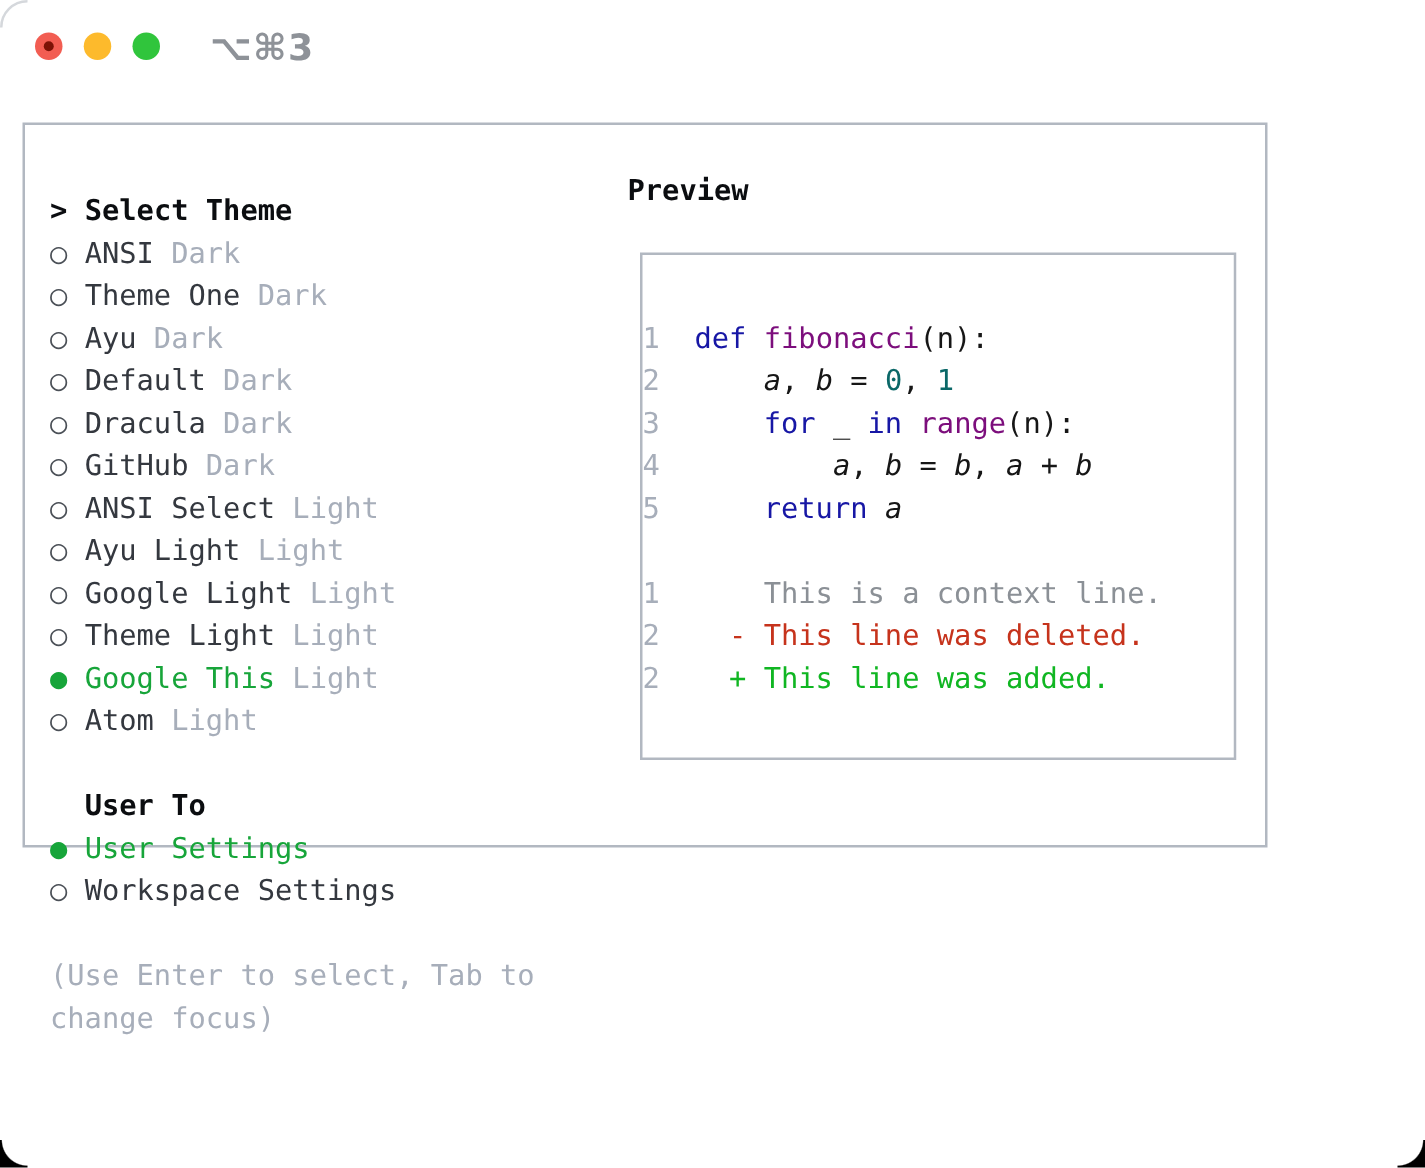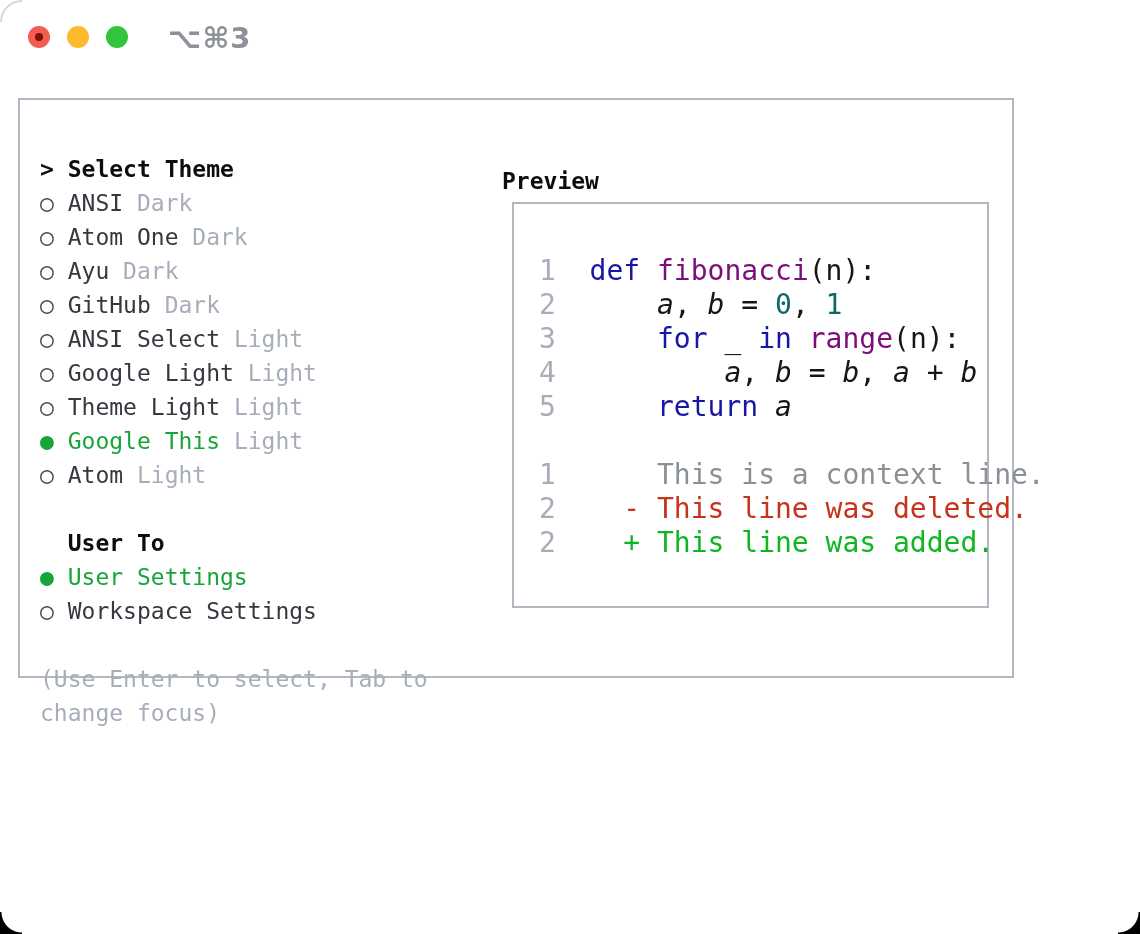"Preview" .preview-title { top: 64px -> 36px }
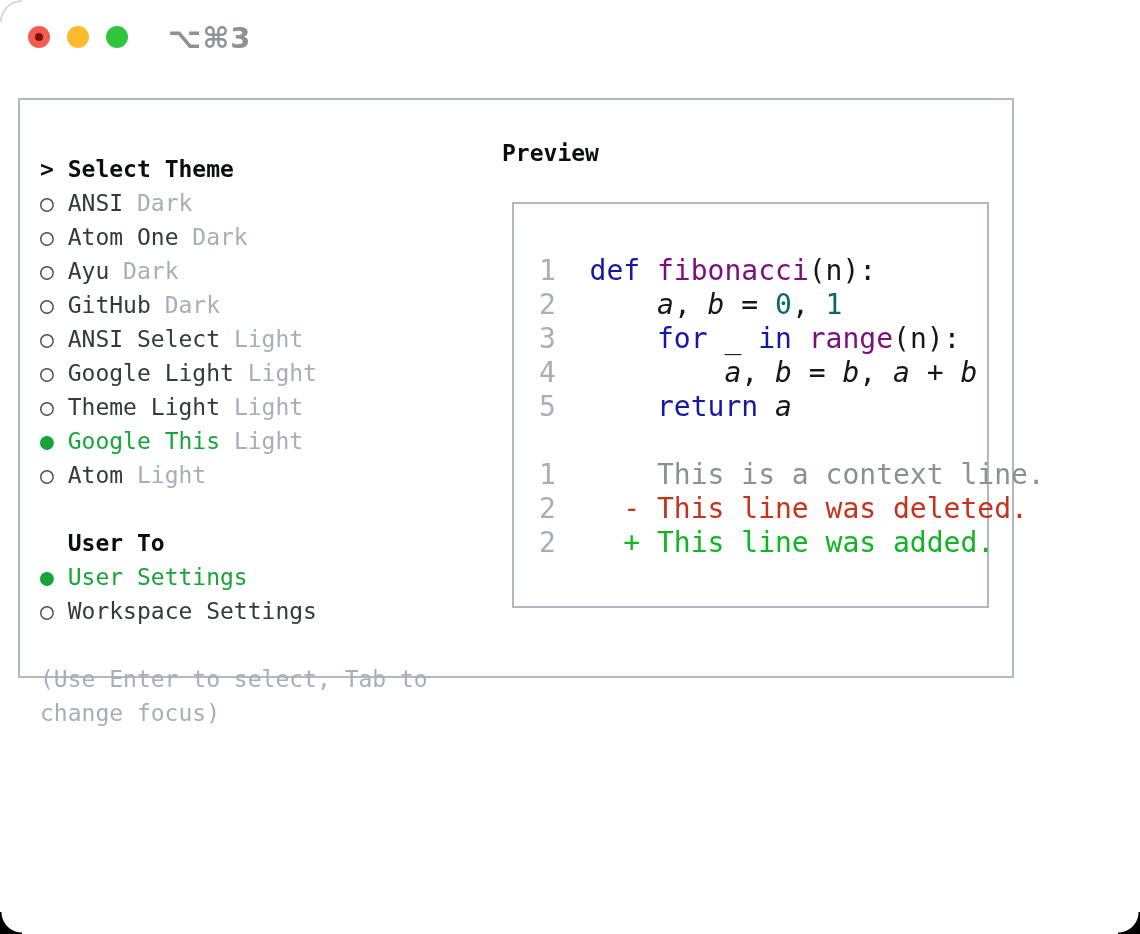"Atom One" span.name { text: Atom -> Theme }
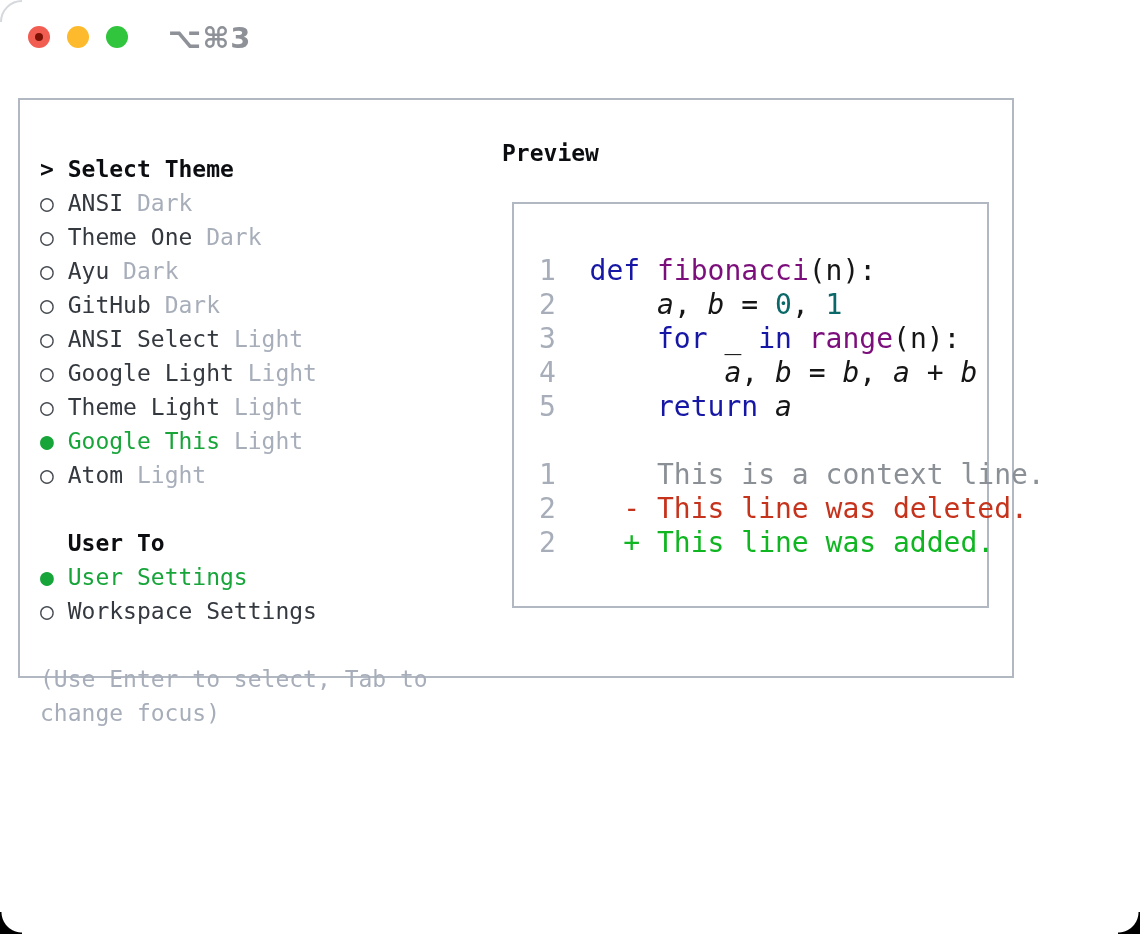"1 def fibonacci(n):" .code { font-size: 28px -> 23px; padding: 50px 0 0 25px -> 50px 0 0 0 }
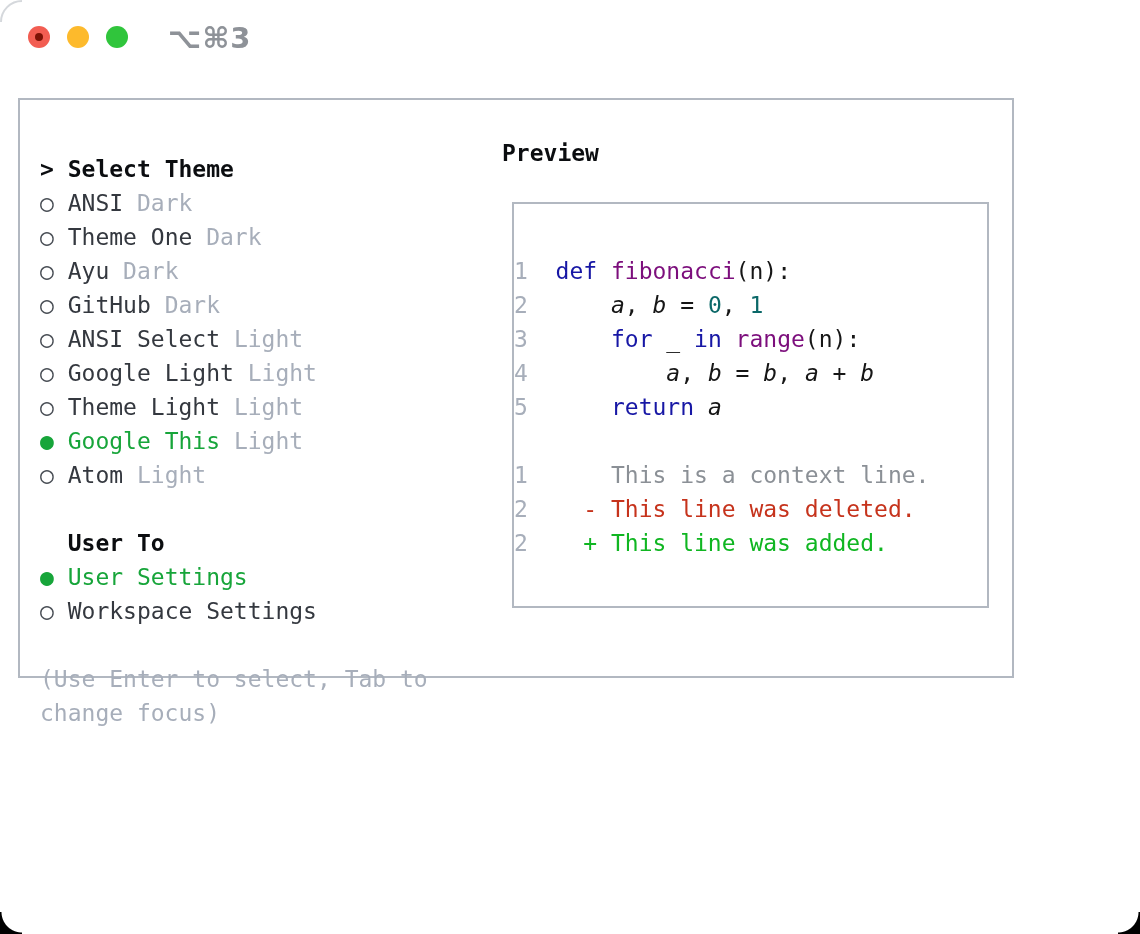"○ Default Dark" div.row { html: none -> <div><span>○ </span><span>Default</span><span> Dark</span></div> }
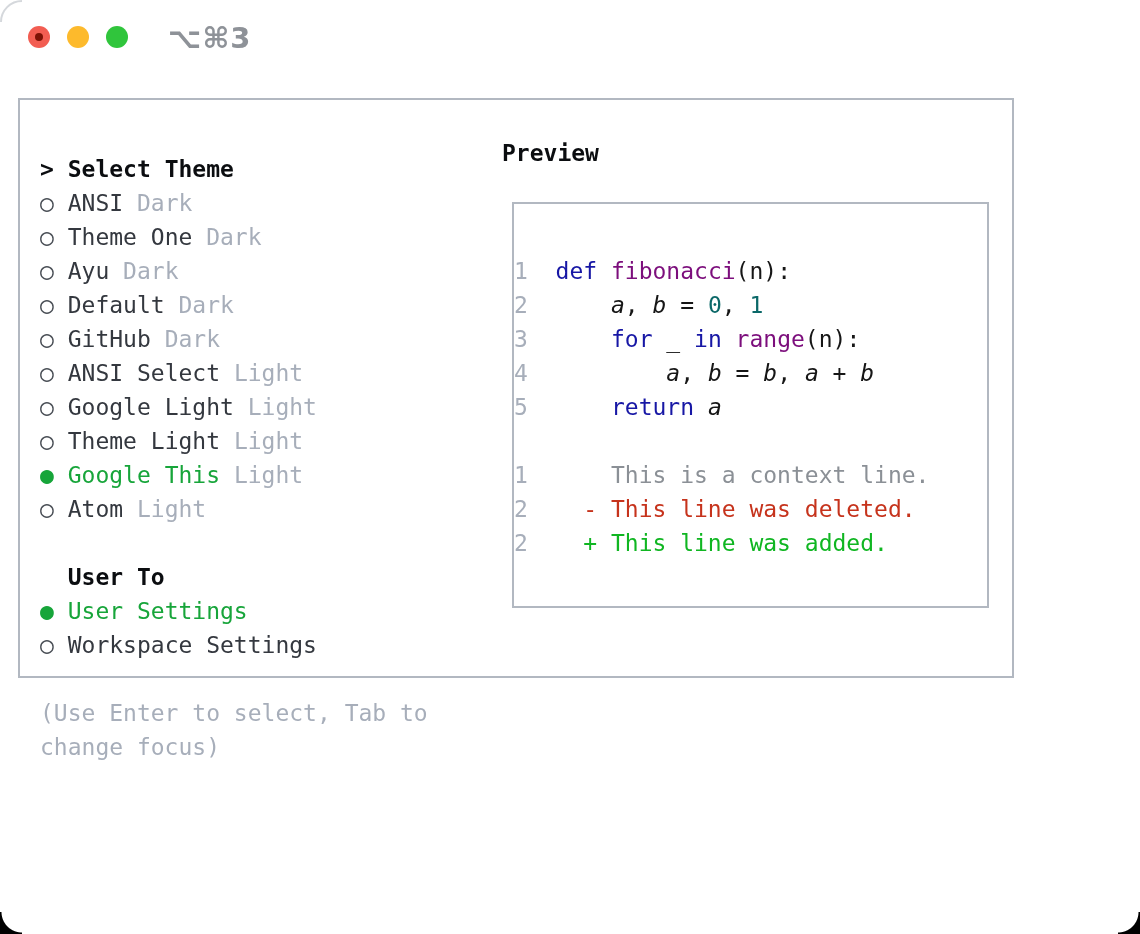"○ Dracula Dark" div.row { html: none -> <div><span>○ </span><span>Dracula</span><span> Dark</span></div> }
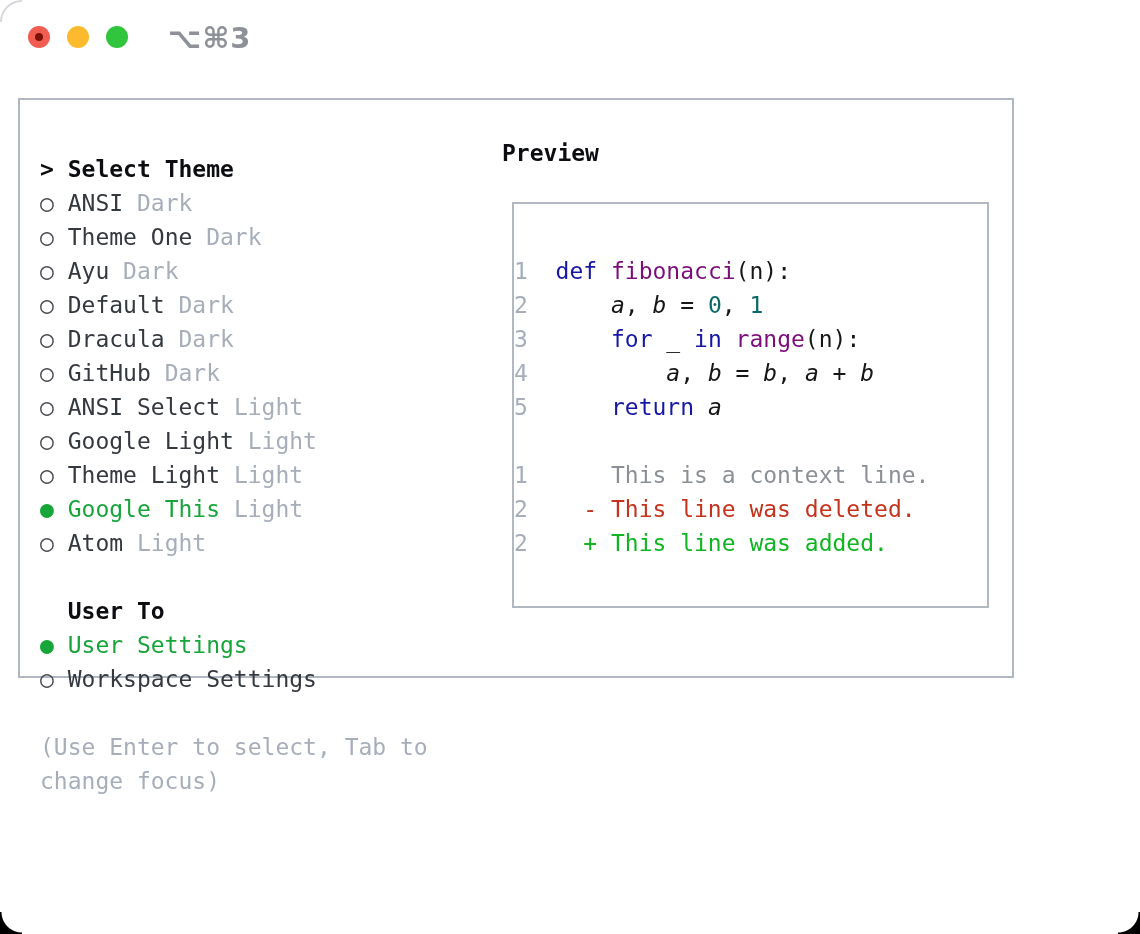"○ Ayu Light Light" div.row { html: none -> <div><span>○ </span><span>Ayu Light</span><span> Light</span></div> }
